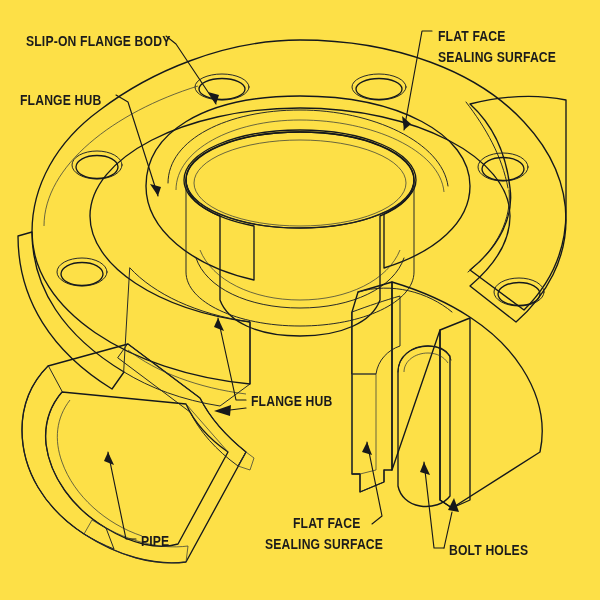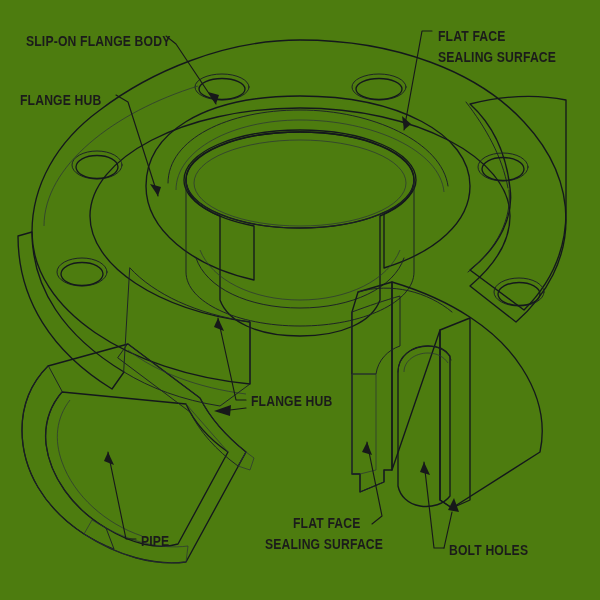"SLIP-ON FLANGE BODY" #diagram-root { background: #4d7c0f -> #fde047 }
